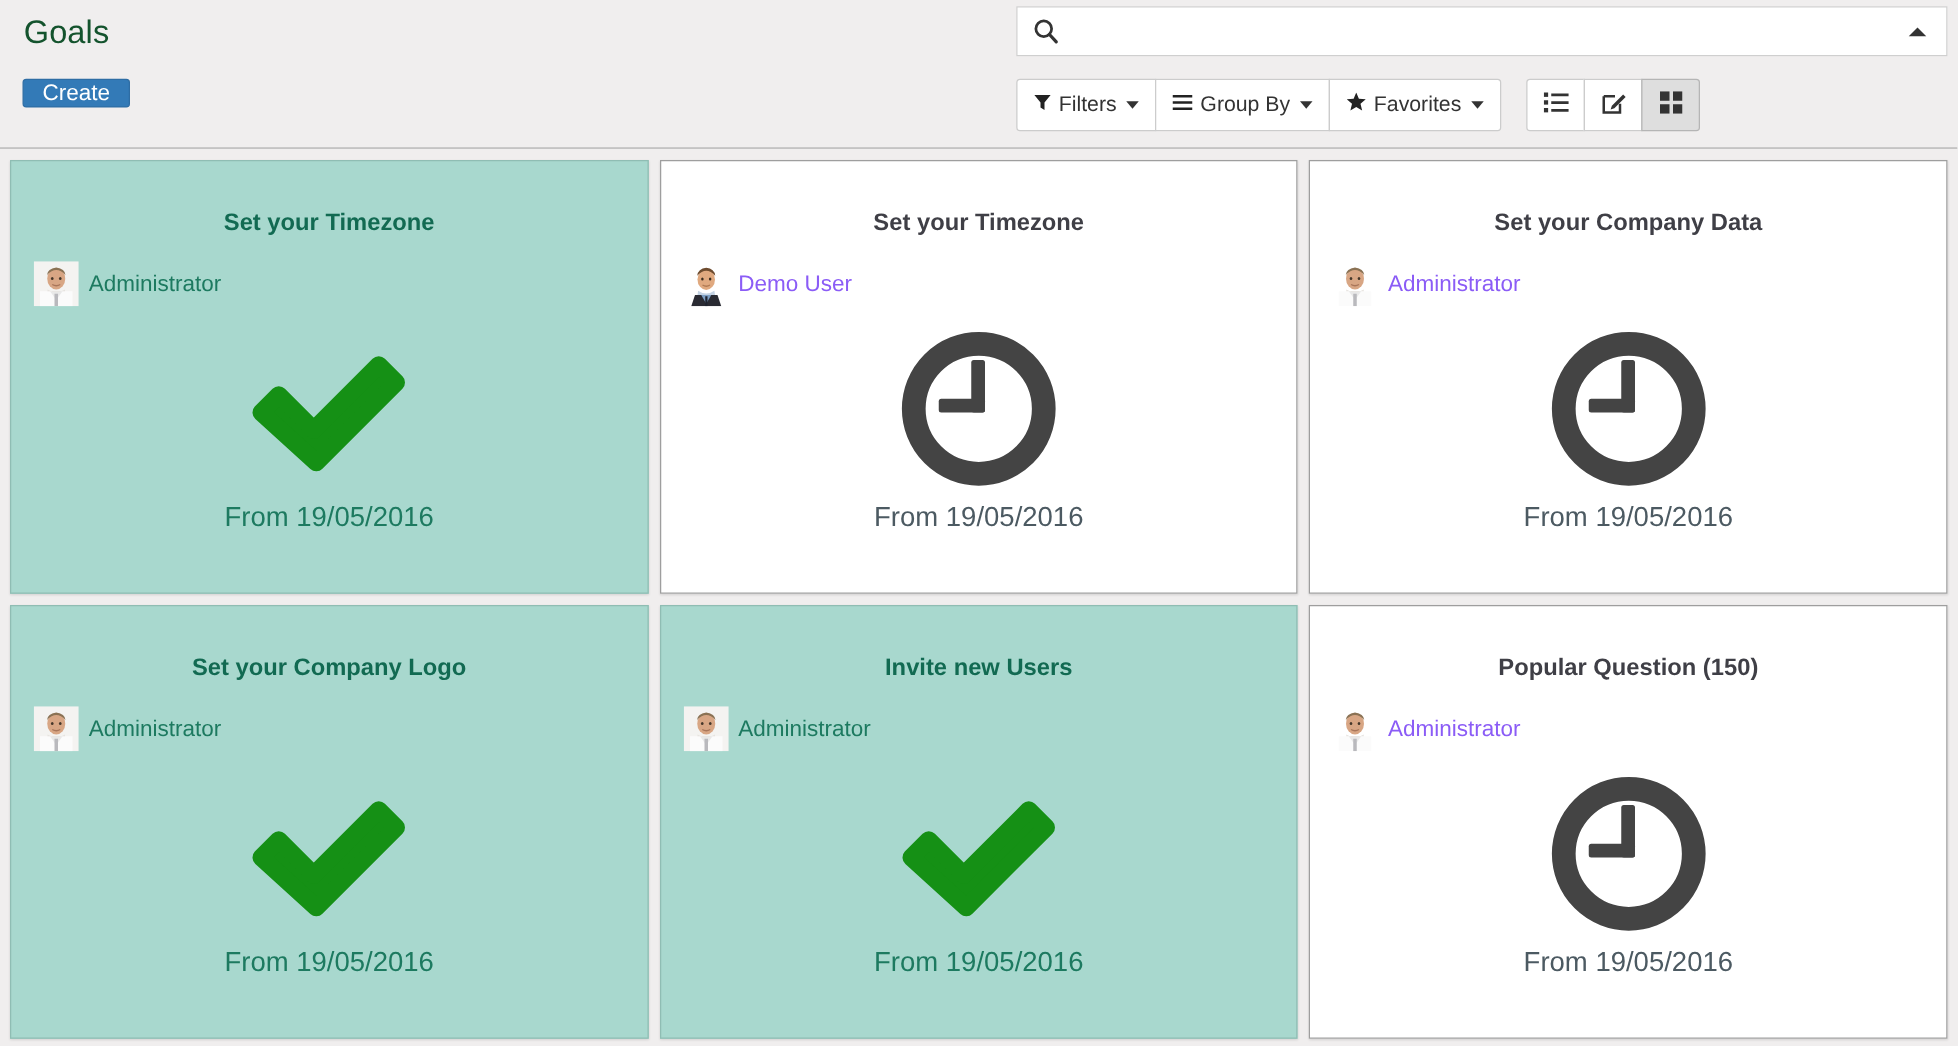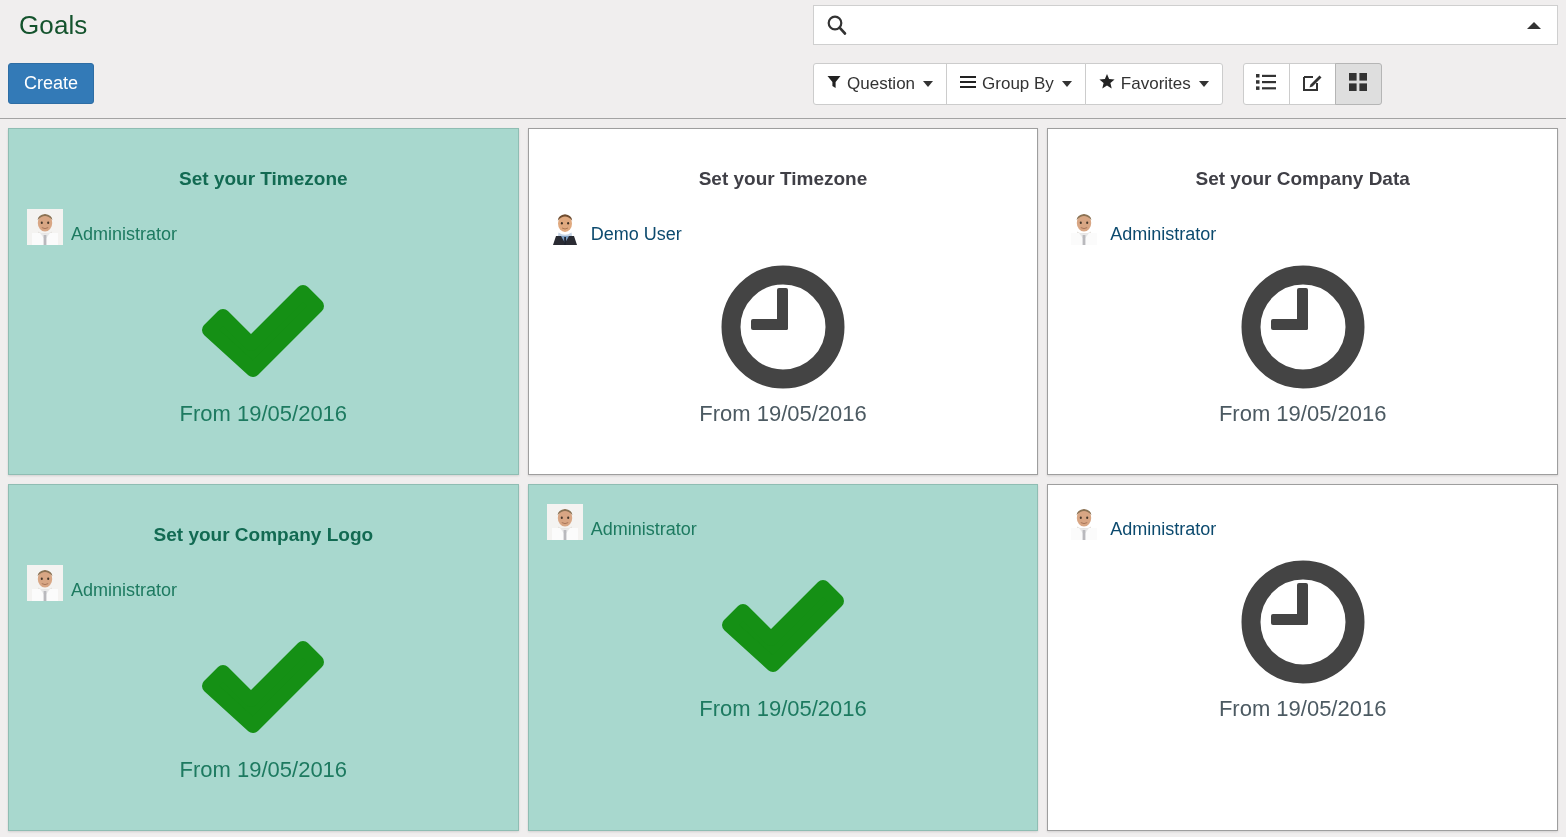"Create" #create-button { height: 41px -> 23px; left: 8px -> 18px }
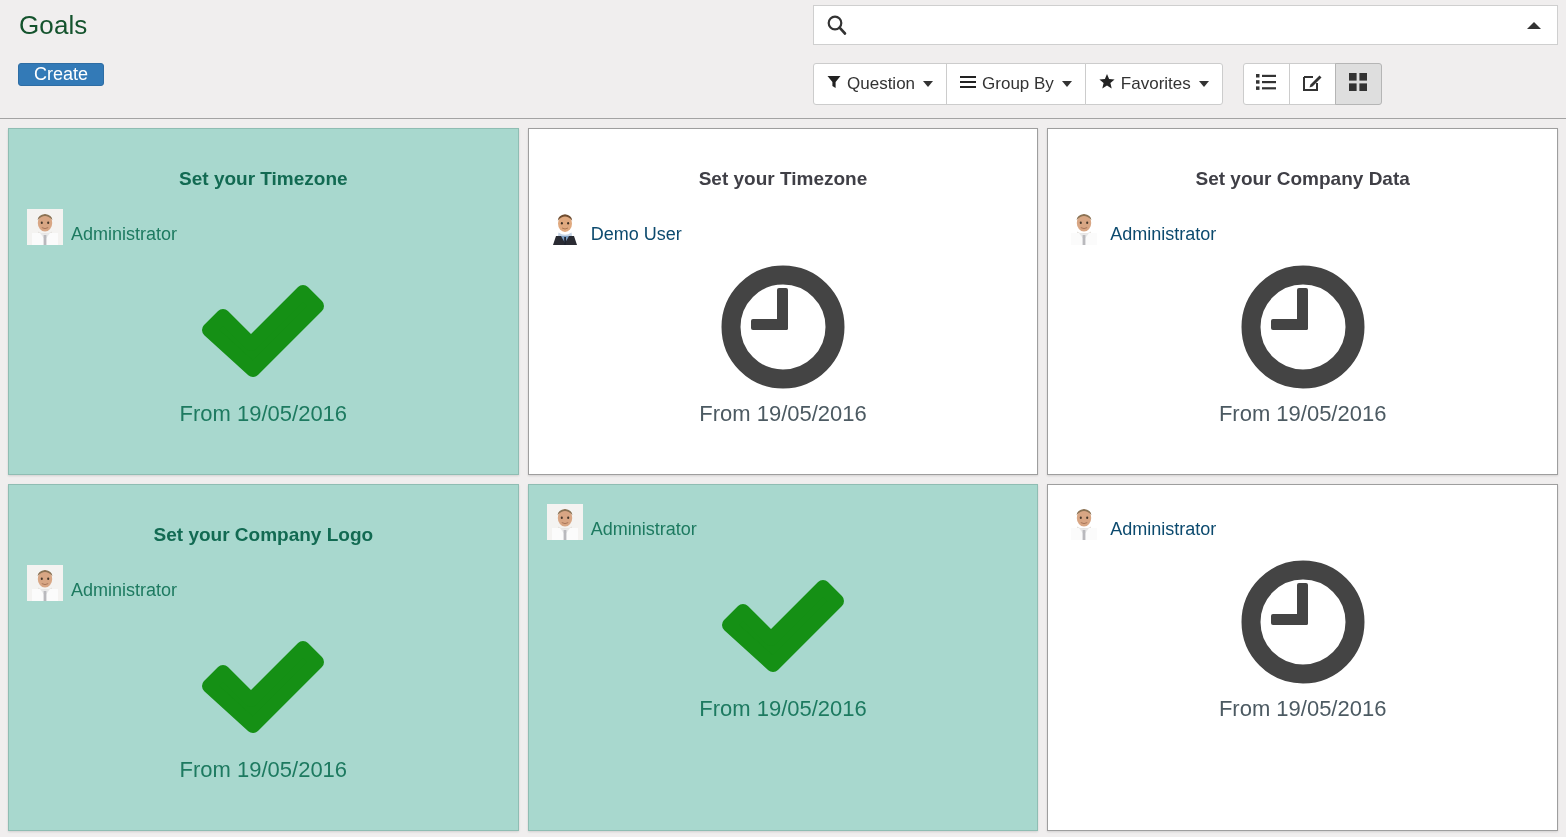"Question" span { text: Question -> Filters }
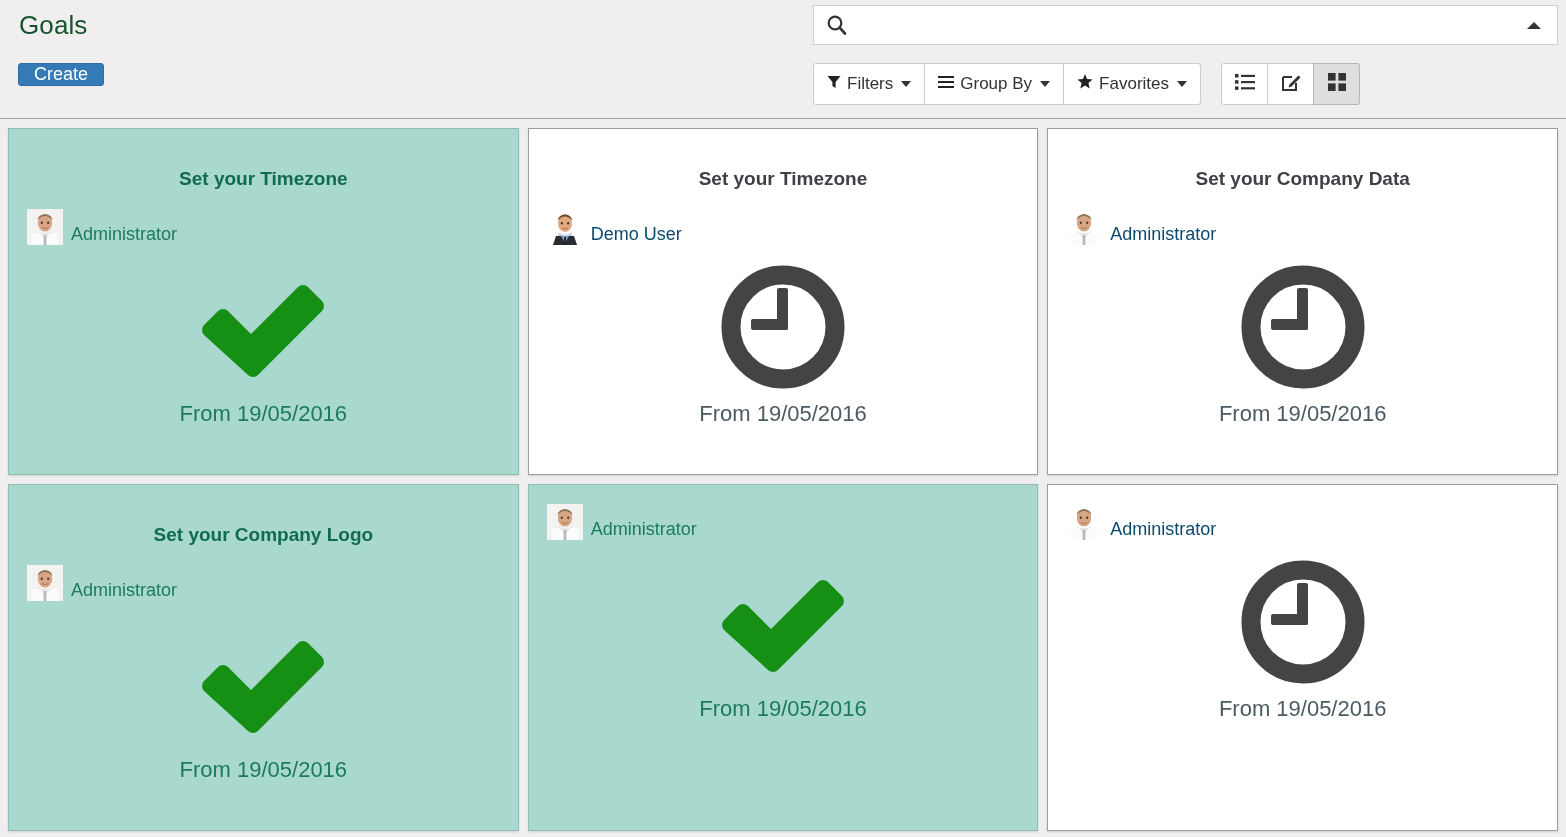"Administrator" .kcard-user { align-items: flex-end -> center }
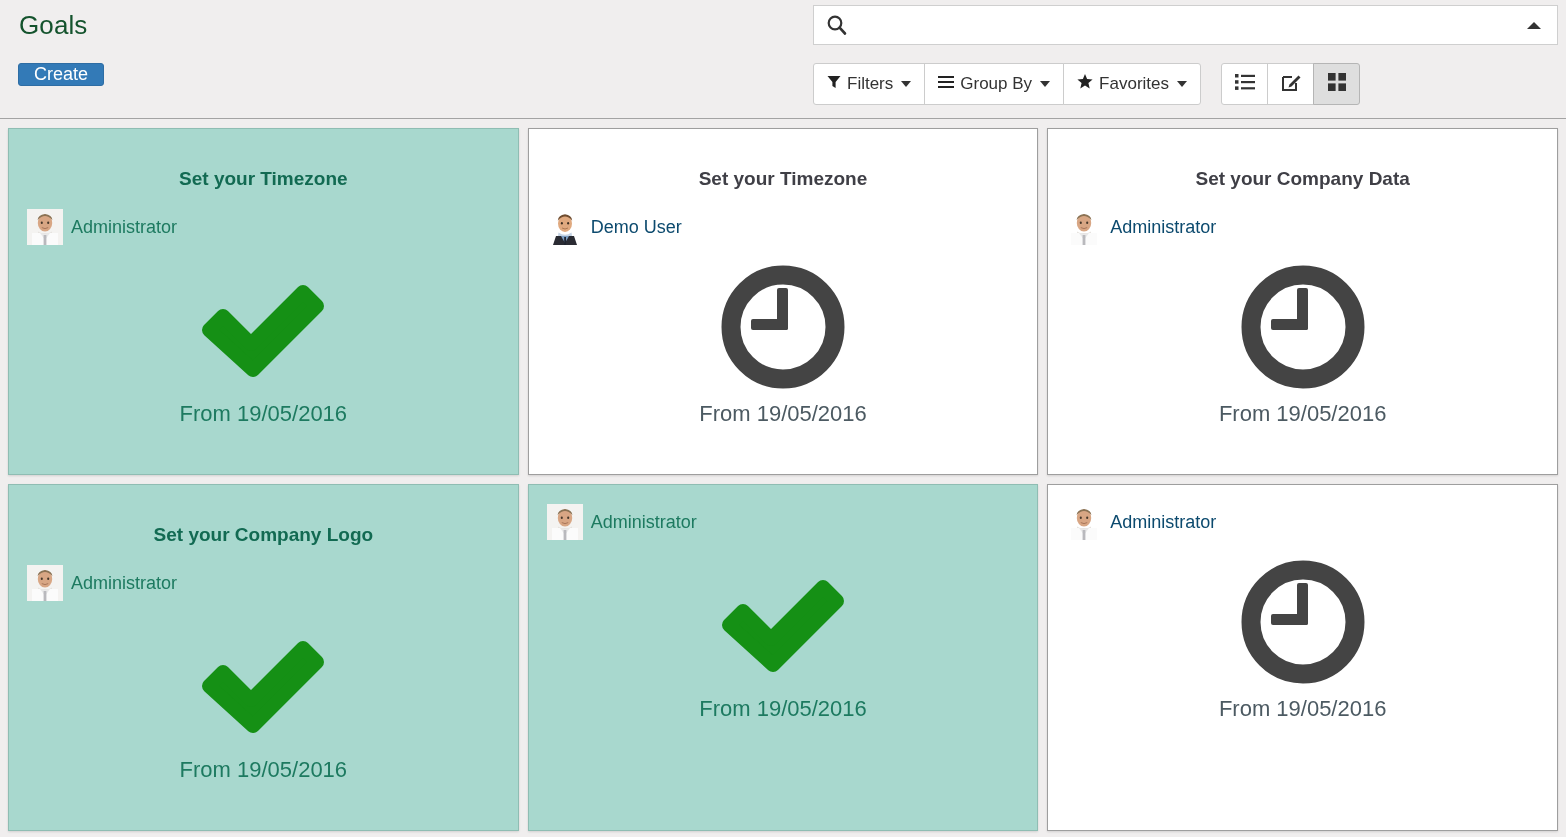"Demo User" .kcard-username { color: #0c4a6e -> #8b5cf6 }
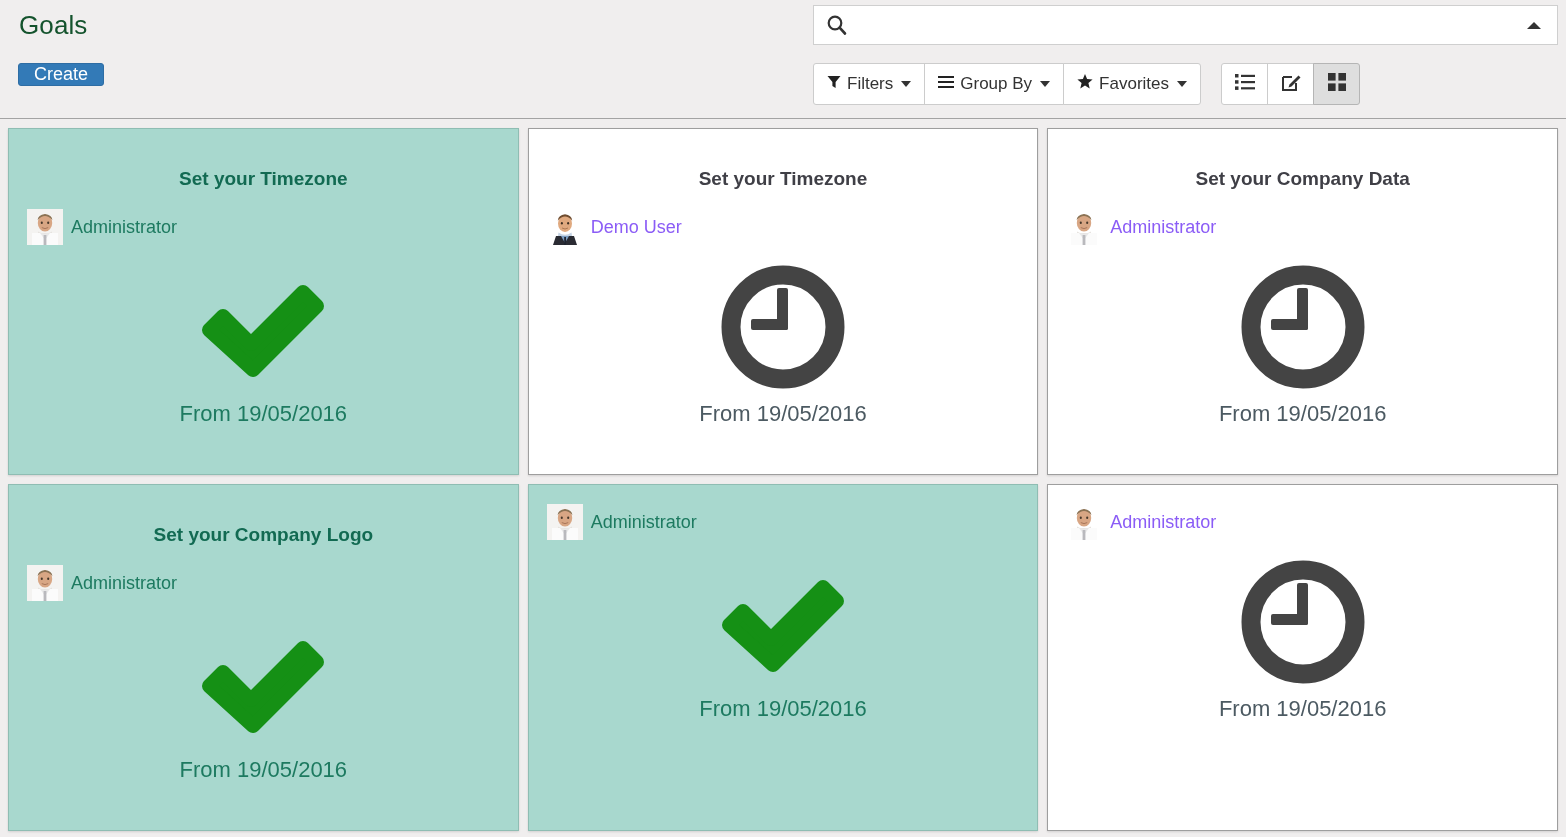"Invite new Users" div.kcard-title { html: none -> <div>Invite new Users</div> }
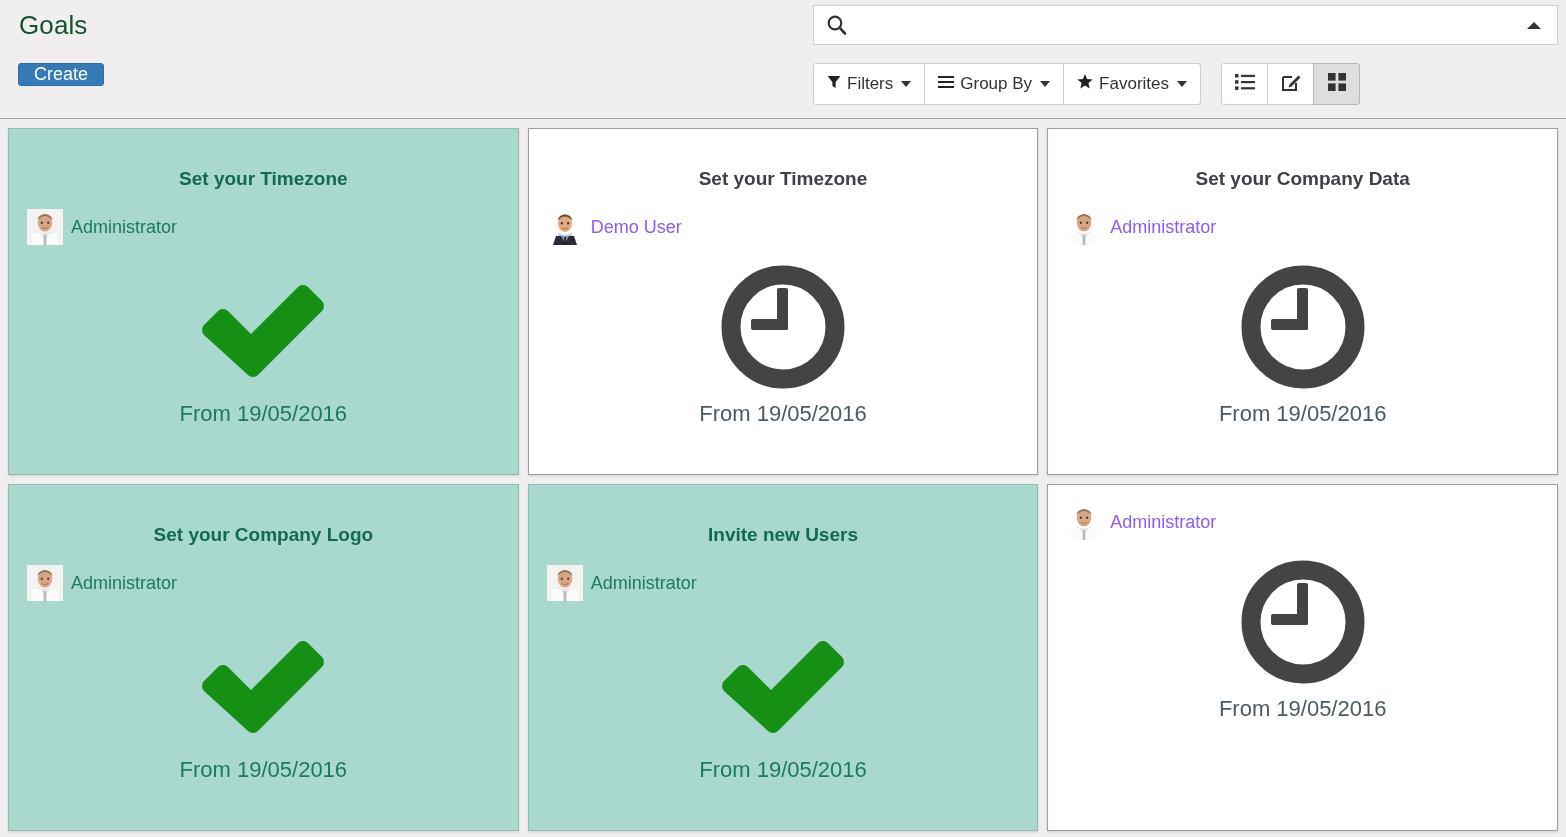"Popular Question (150)" div.kcard-title { html: none -> <div>Popular Question (150)</div> }
